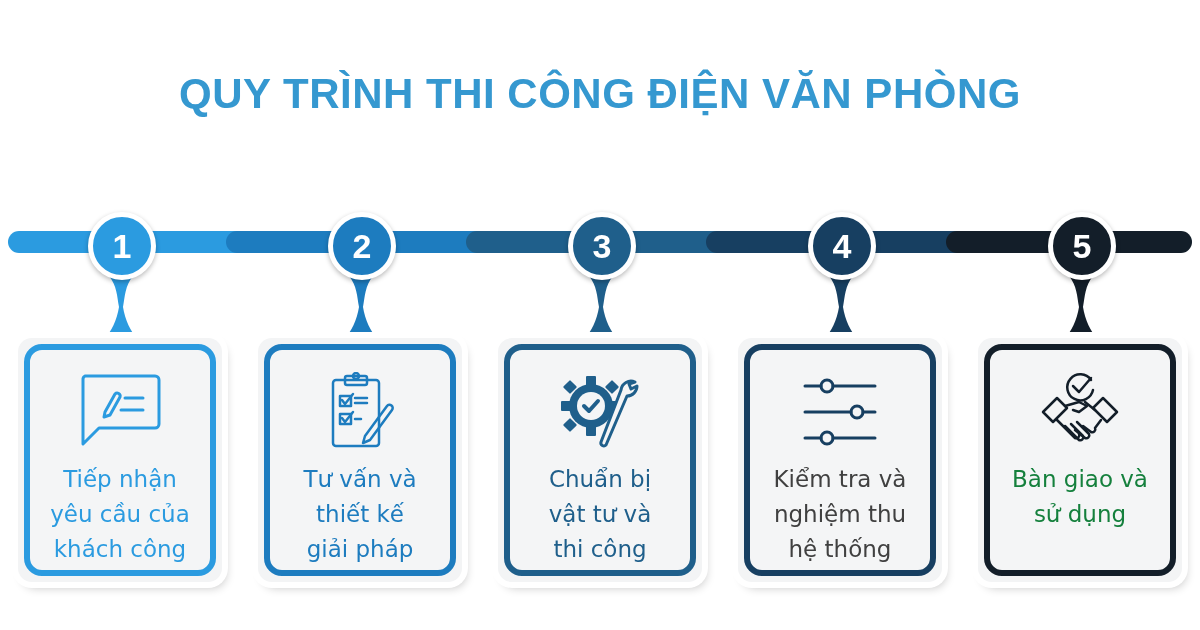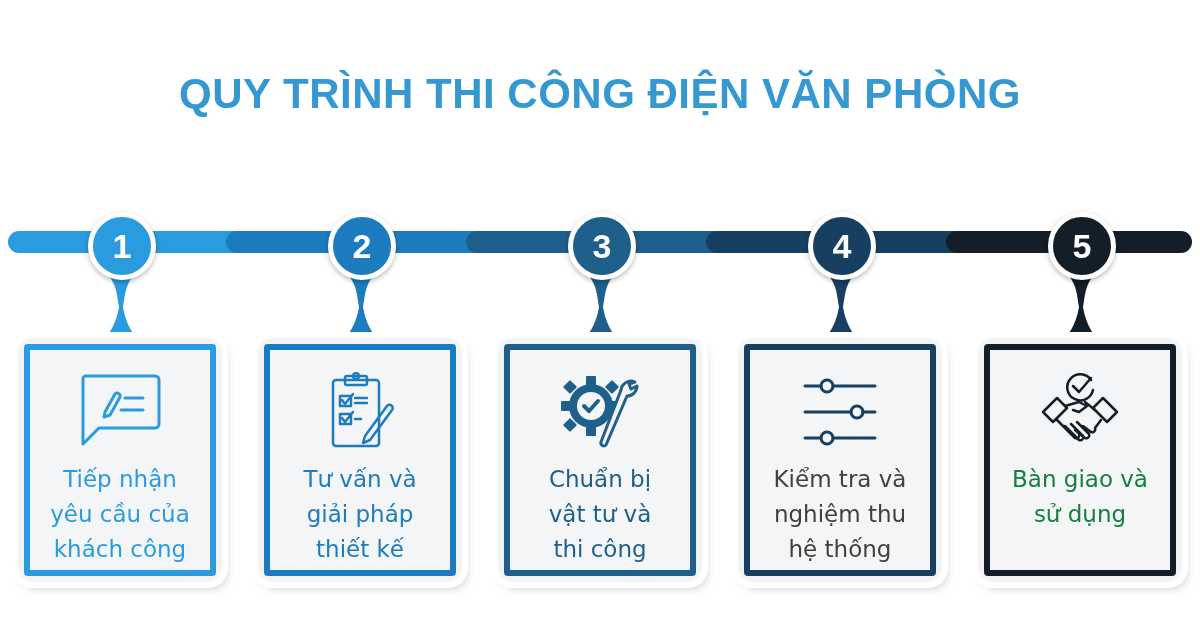"Tiếp nhận" .card-inner { border-radius: 4px -> 18px }
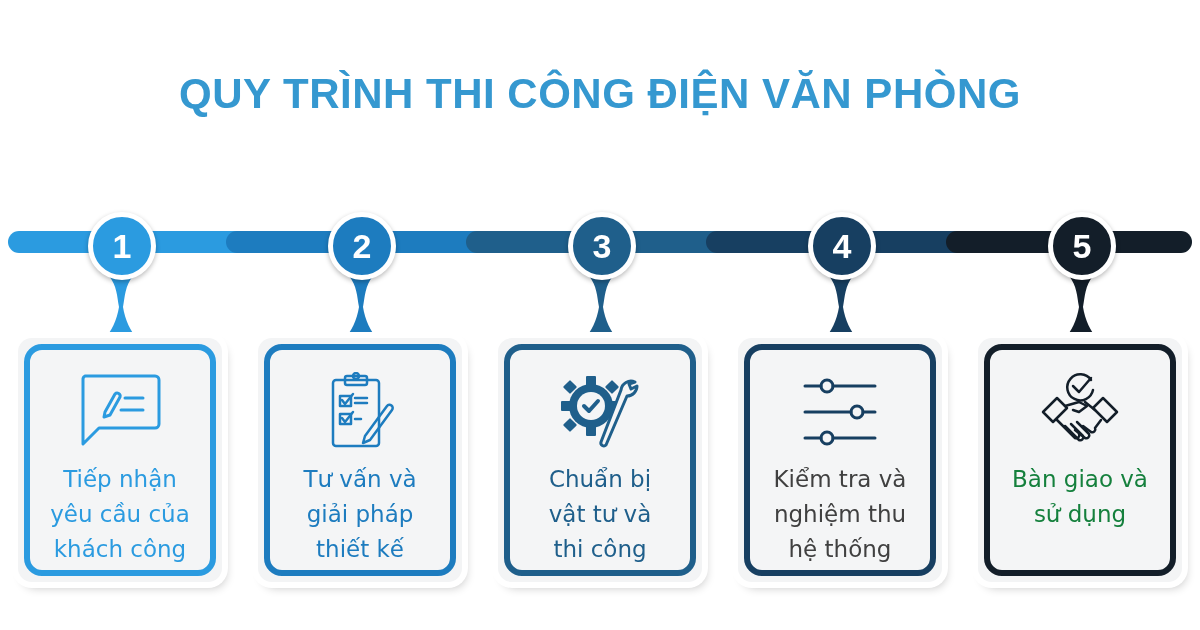"giải pháp" span { order: before "thiết kế" -> after "thiết kế" }
